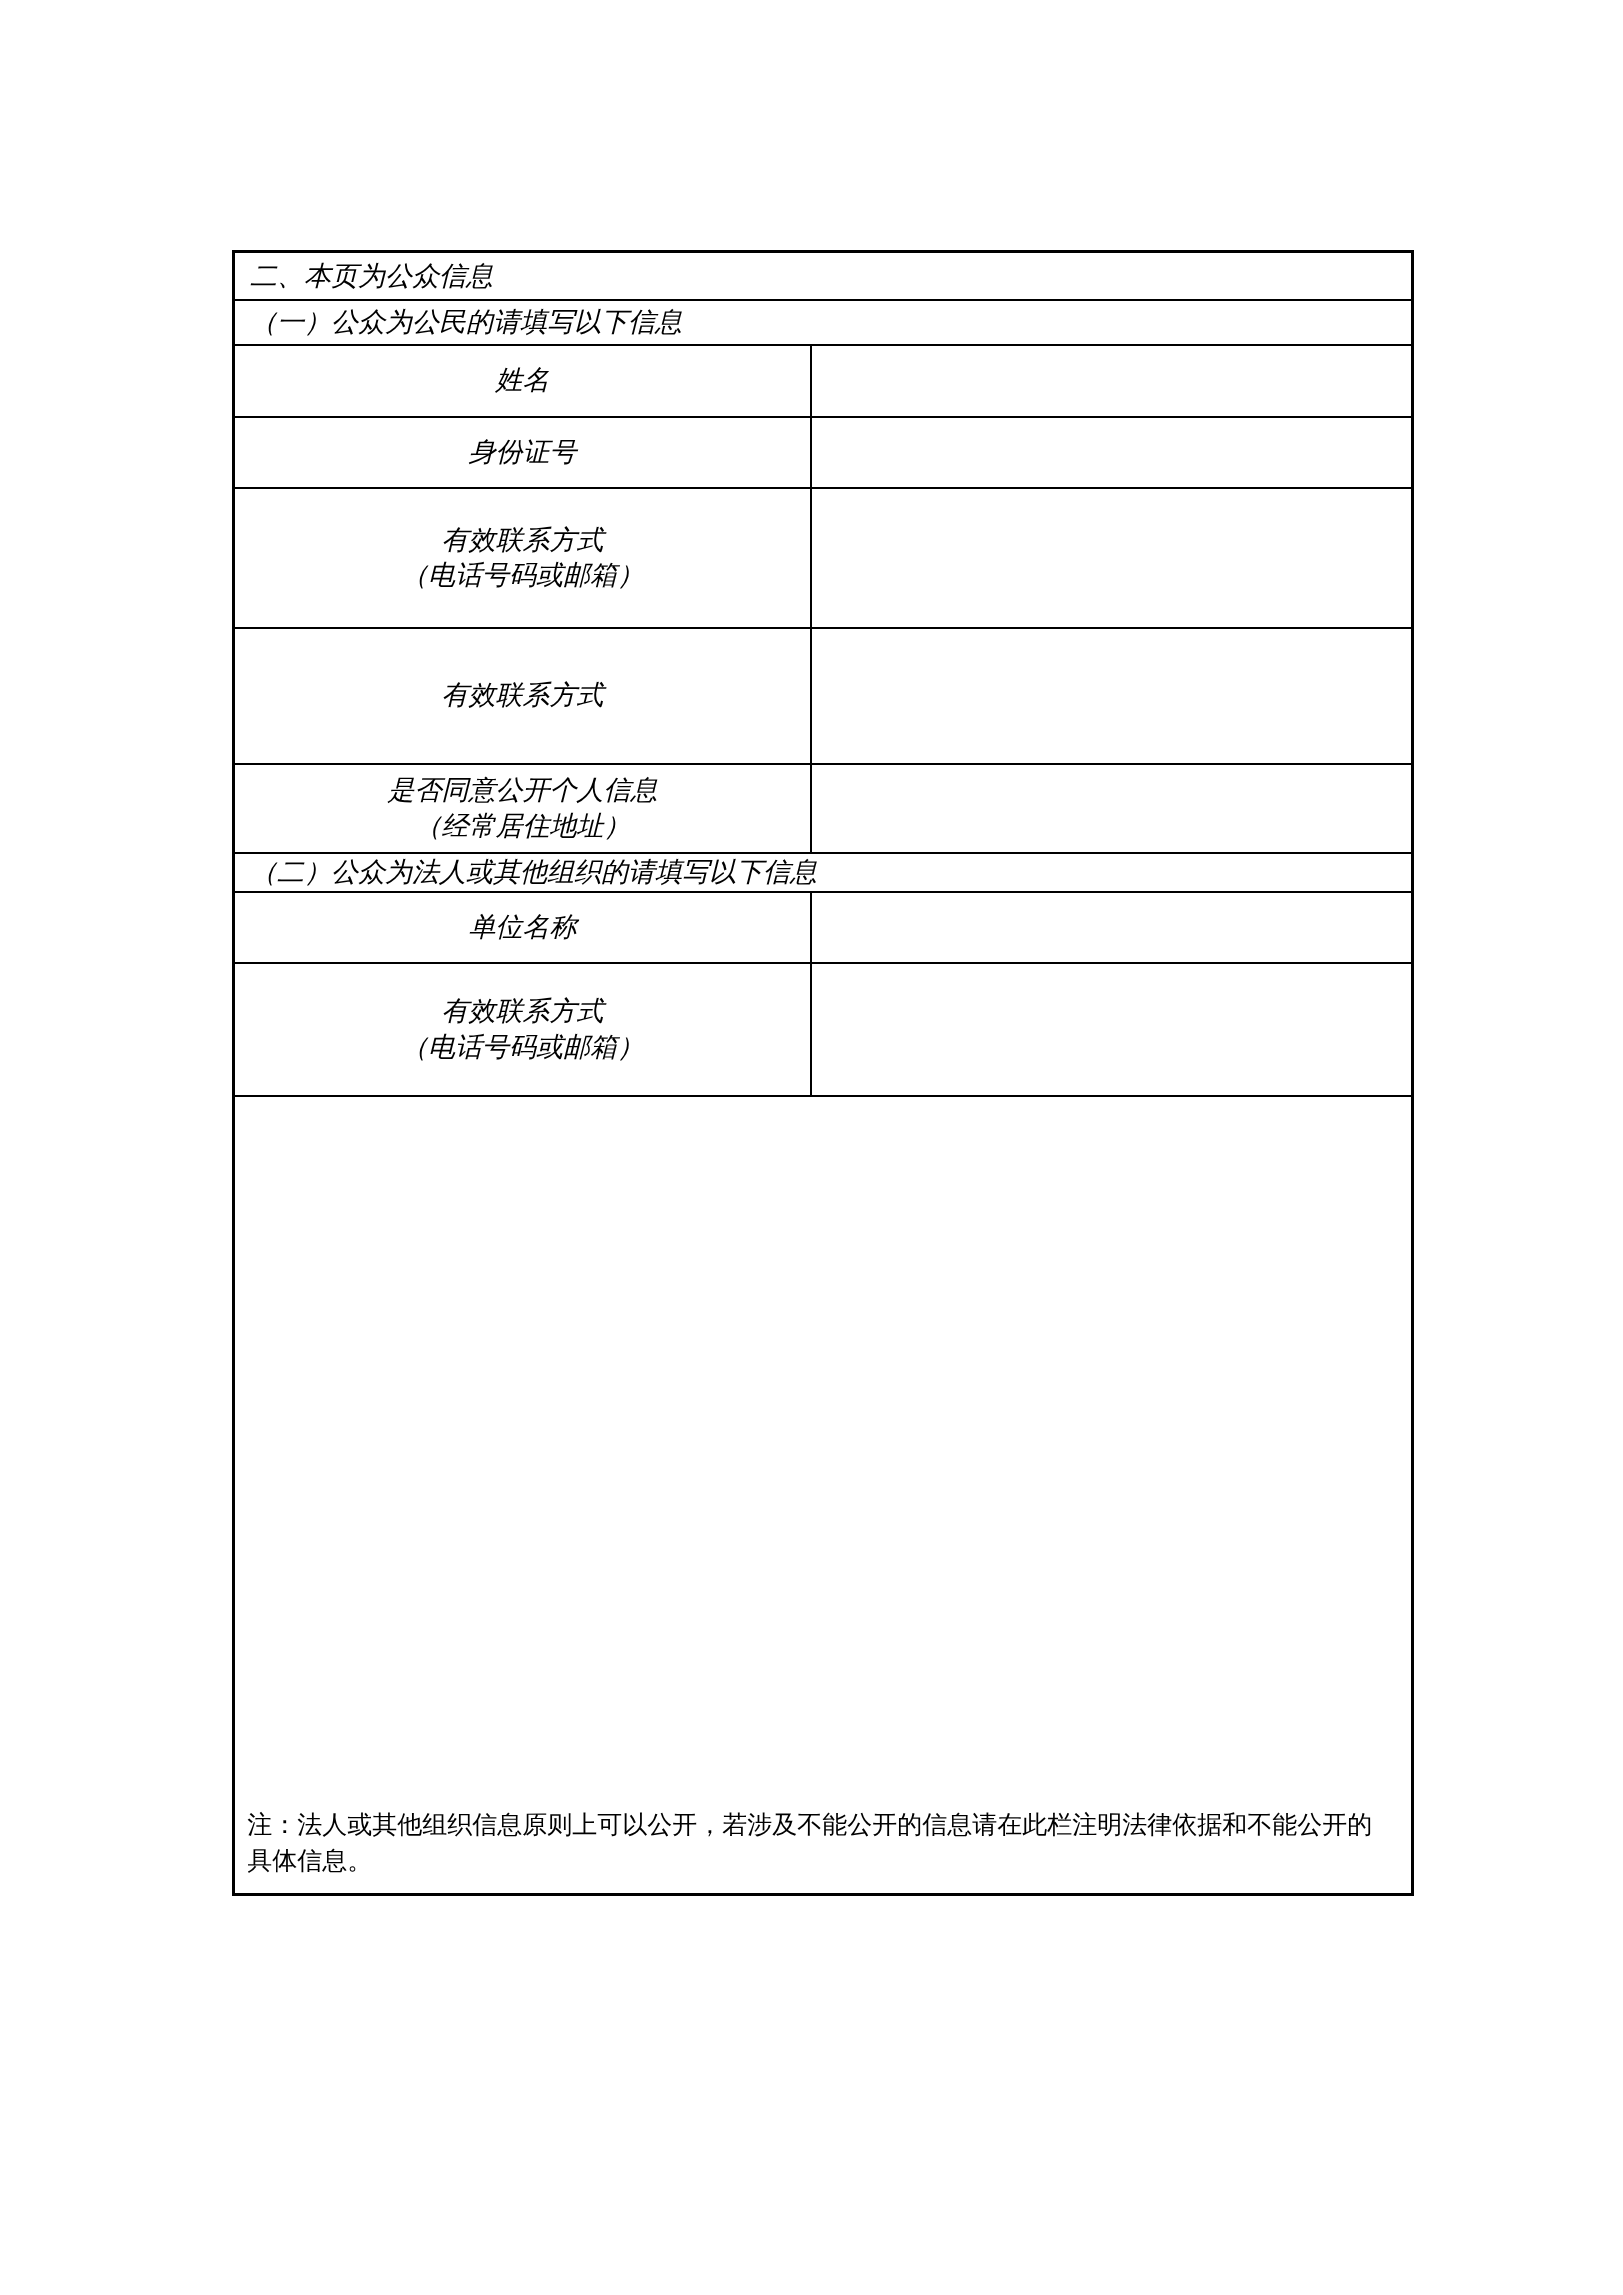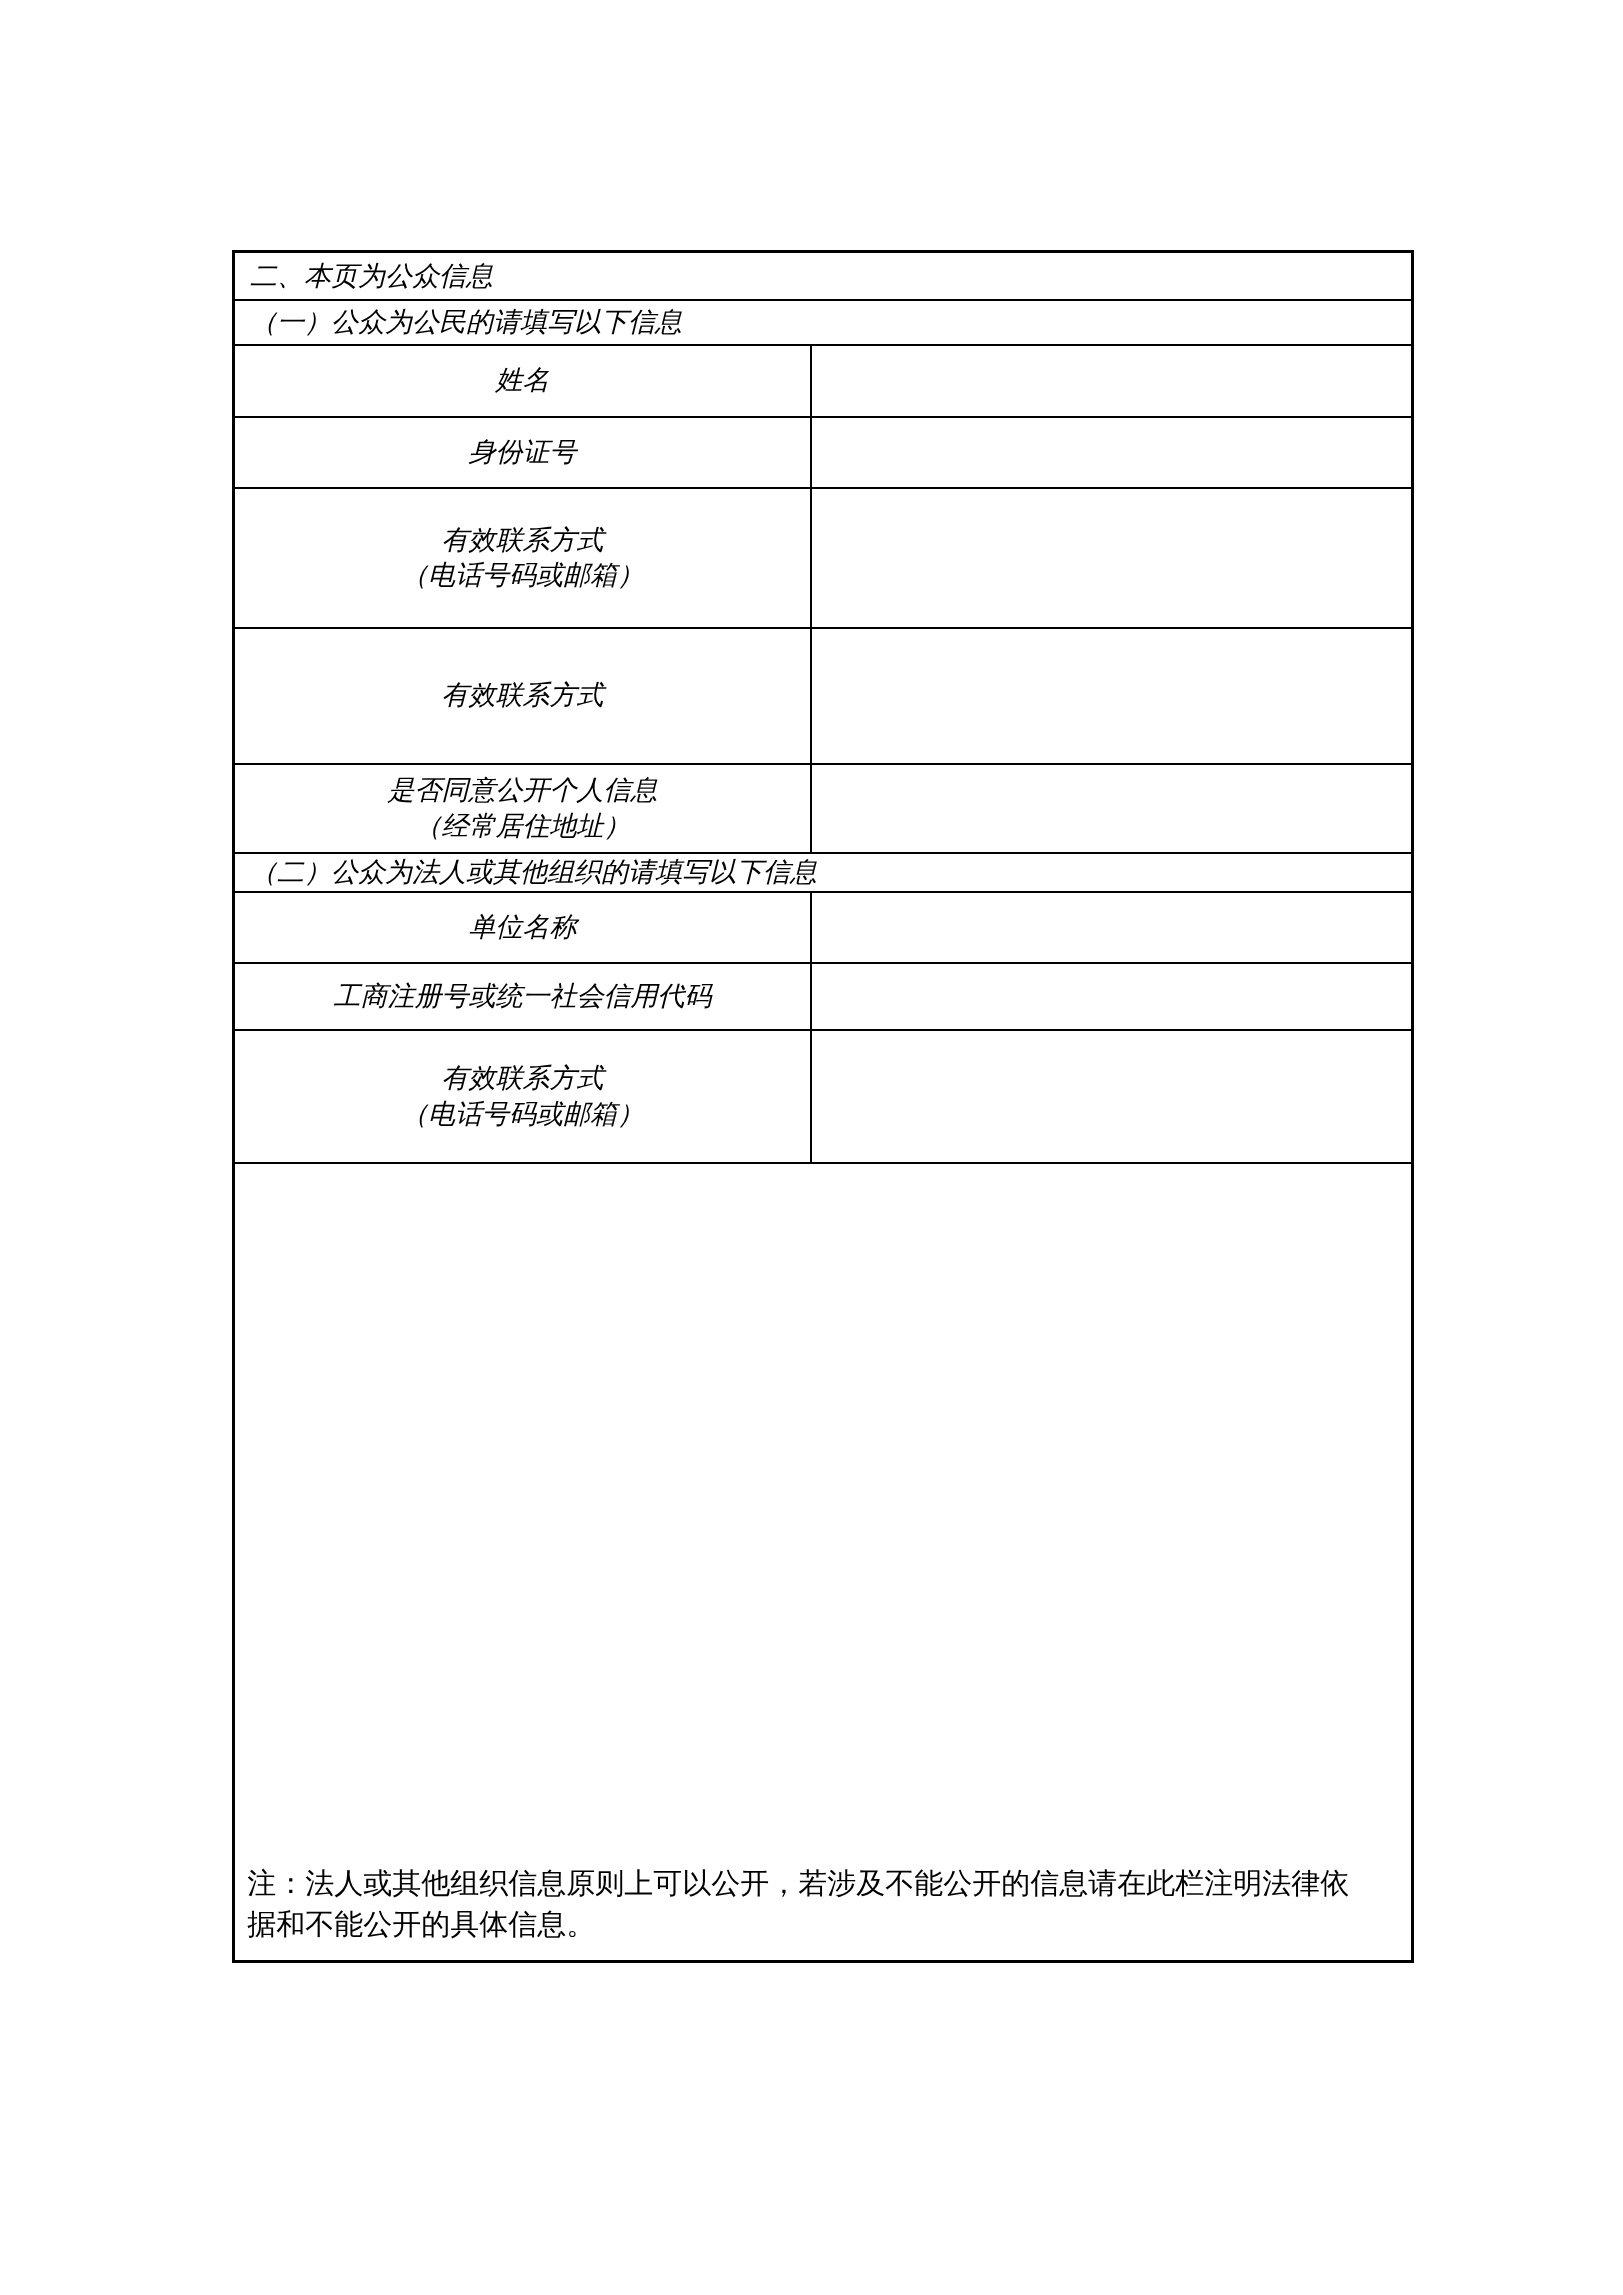"工商注册号或统一社会信用代码" tr { html: <tr> <td> <div>工商注册号或统一社会信用代码</div> </td> <td></td> </tr> -> none }
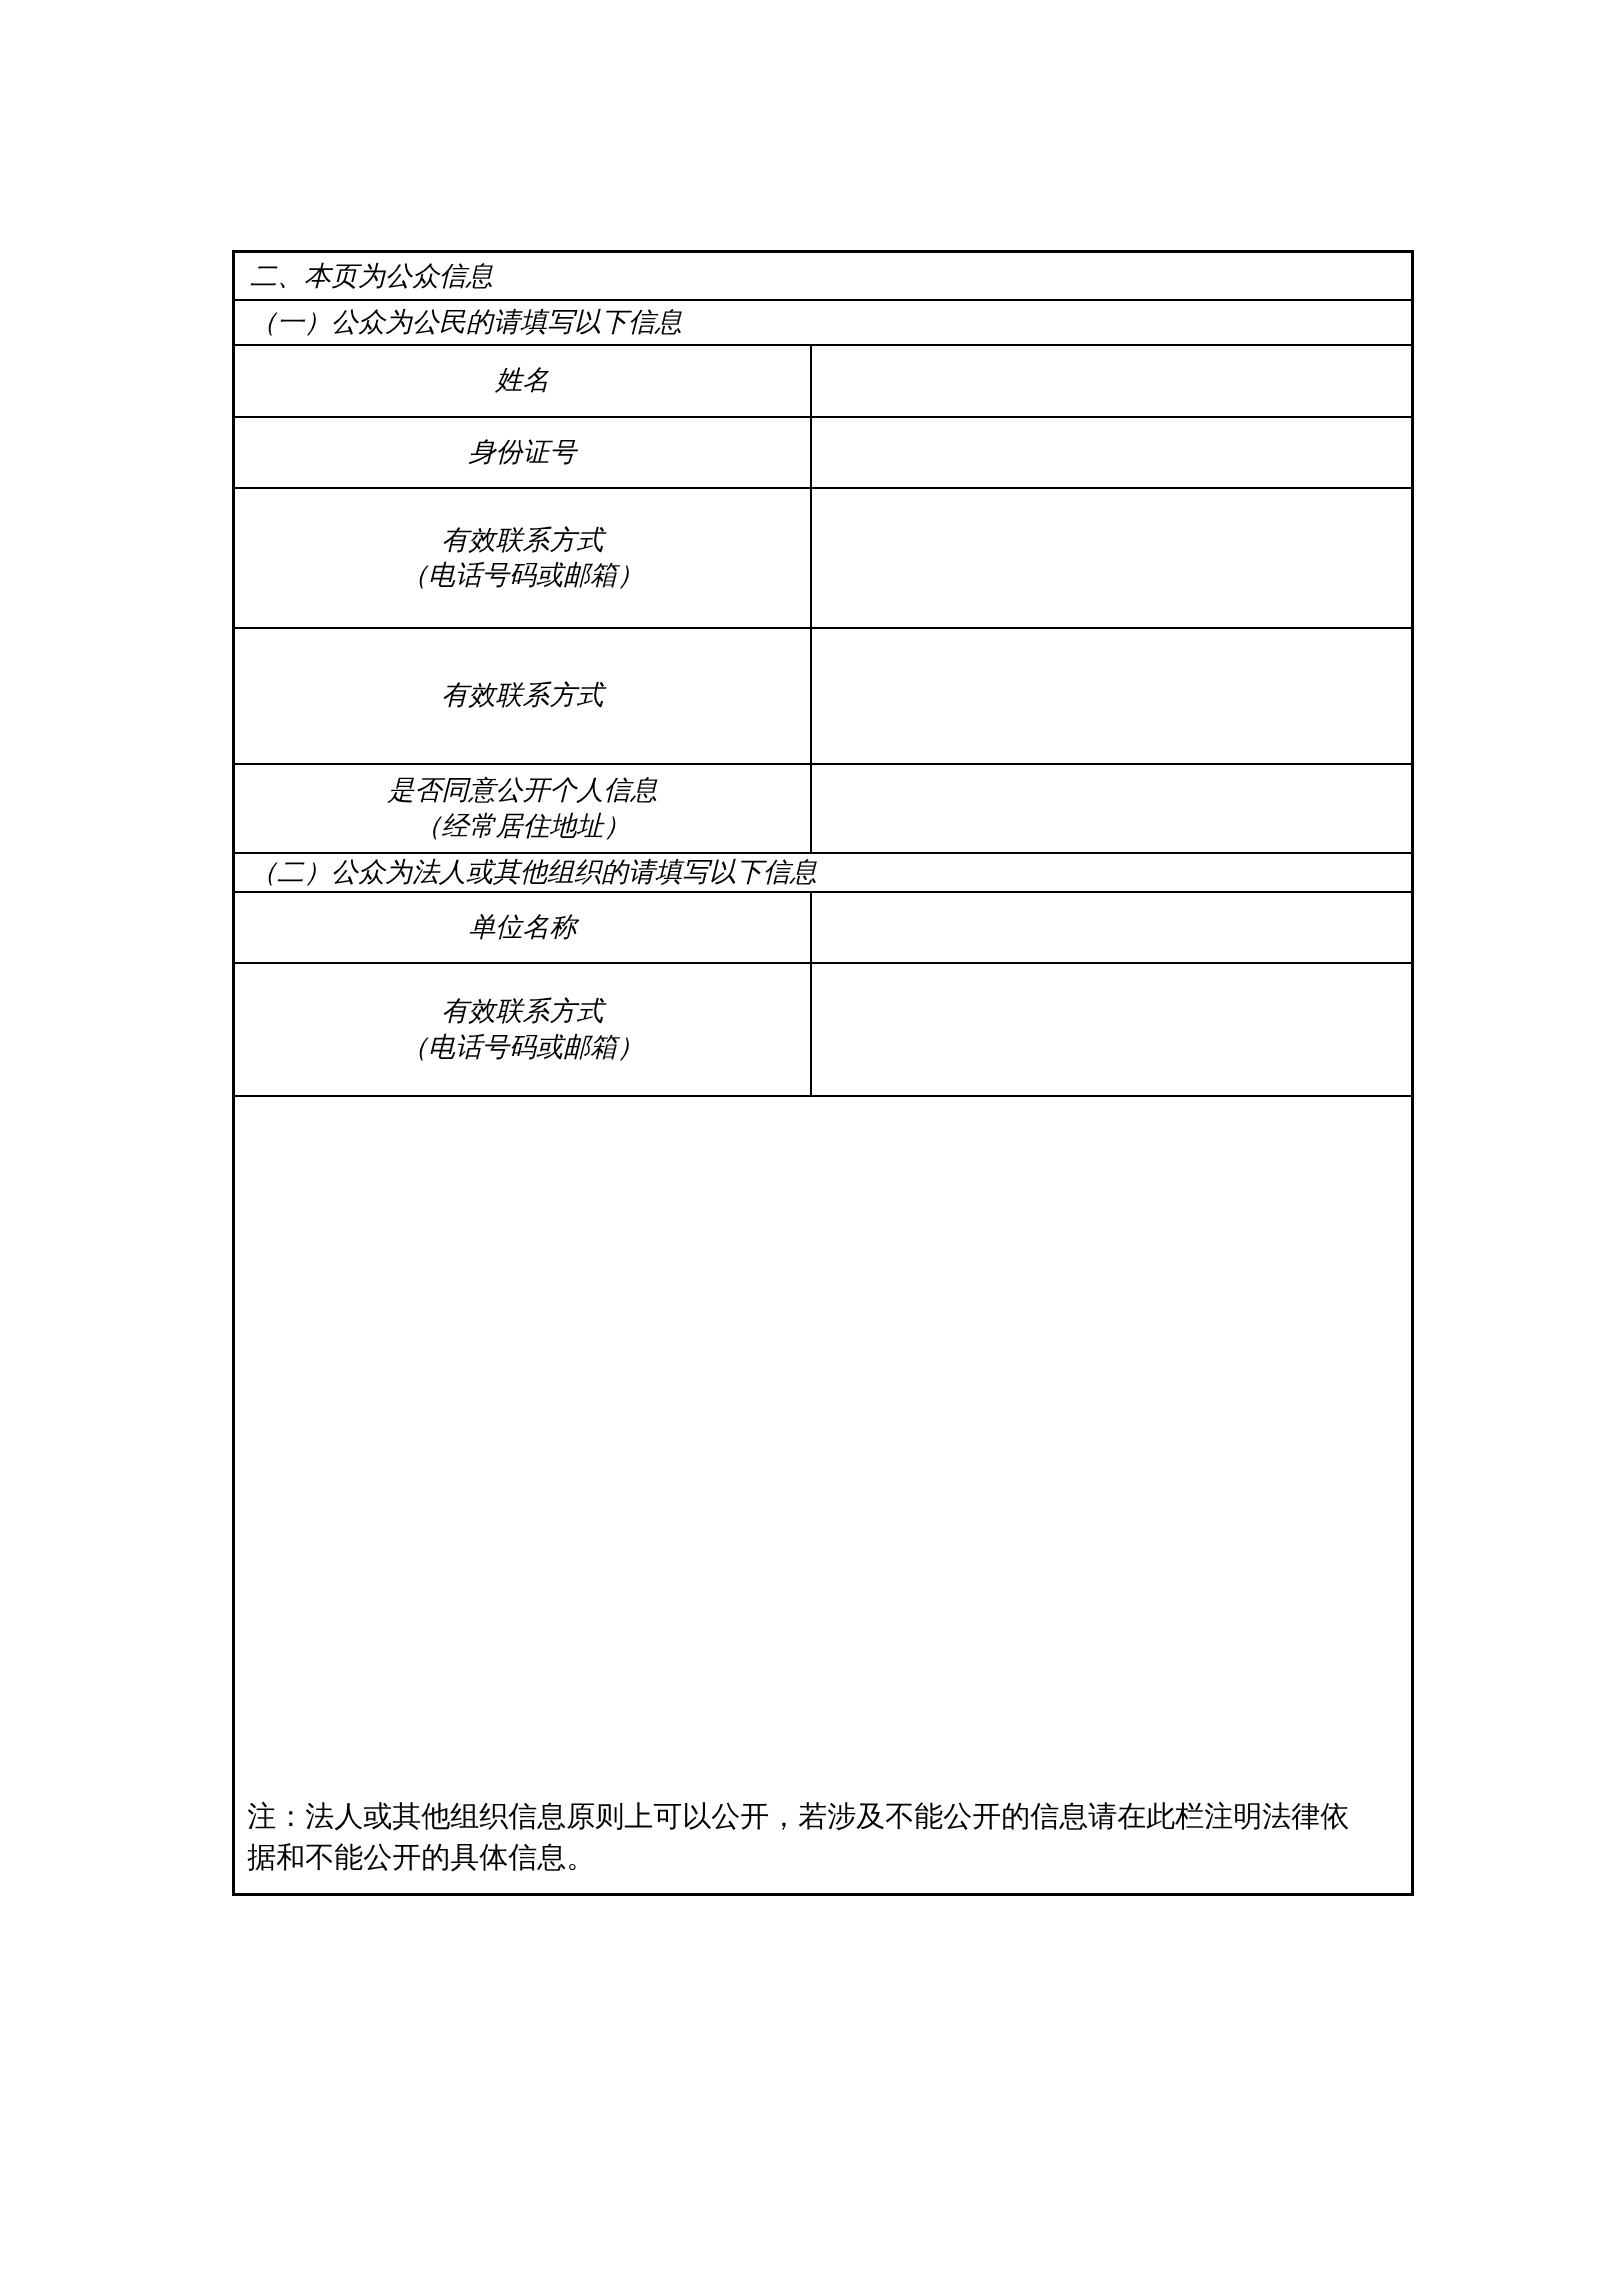"注：法人或其他组织信息原则上可以公开，若涉及不能公开的信息请在此栏注明法律依据和" .note { font-size: 29px -> 25px }
